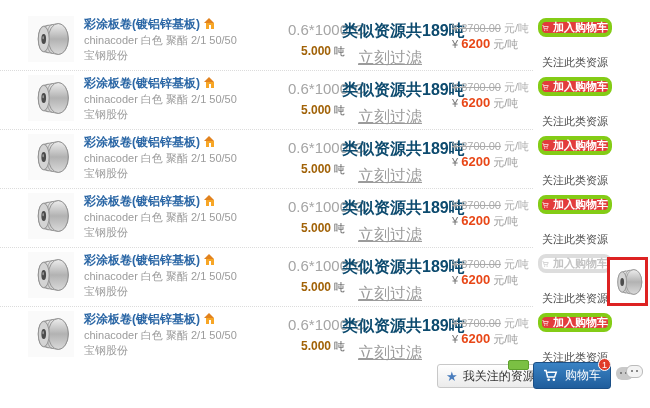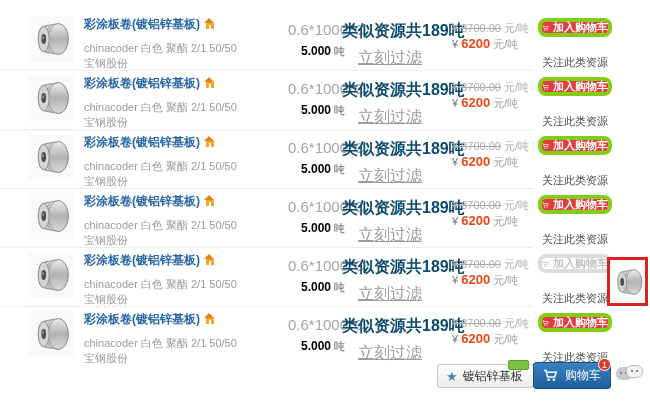"chinacoder 白色 聚酯 2/1 50/50" .attr-line { margin-top: 8px -> 0 }
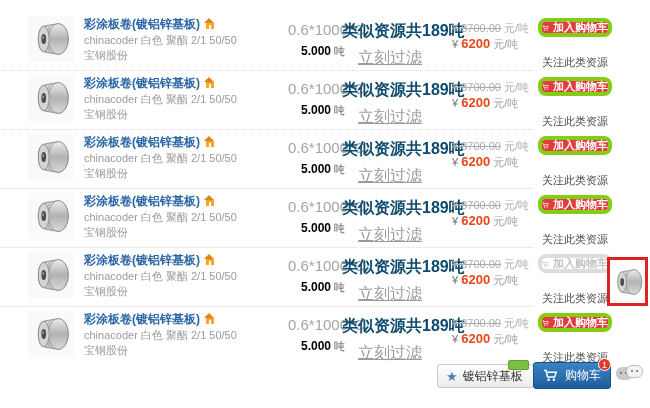"5.000" .spec-qty .qty-num { color: #000000 -> #a16207 }
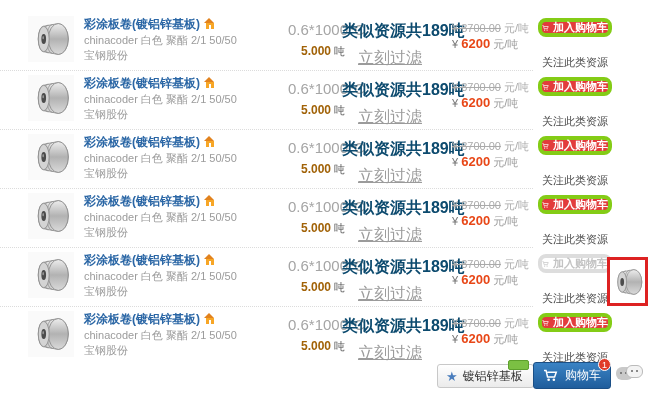"镀铝锌基板" span { text: 镀铝锌基板 -> 我关注的资源 }
